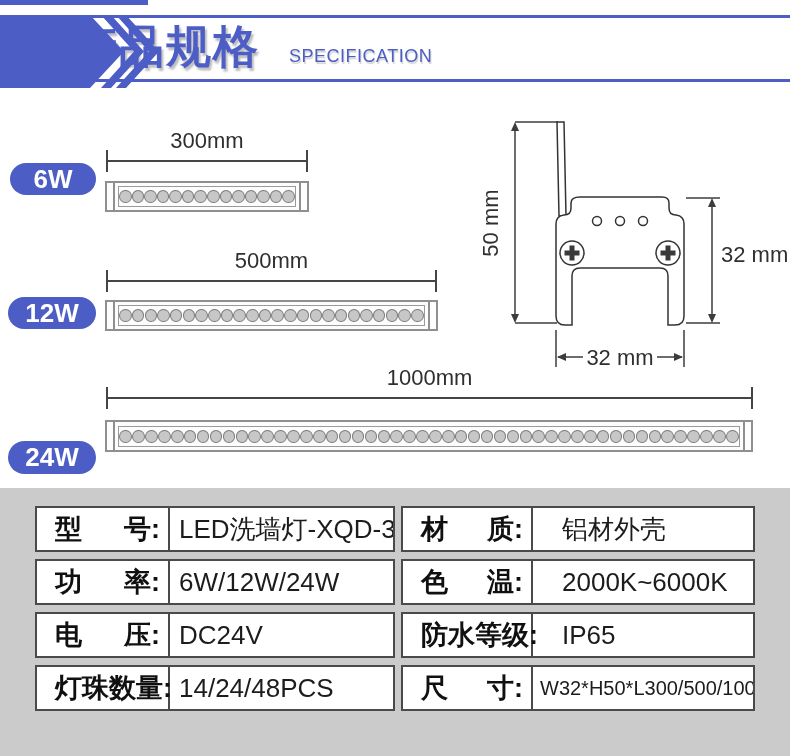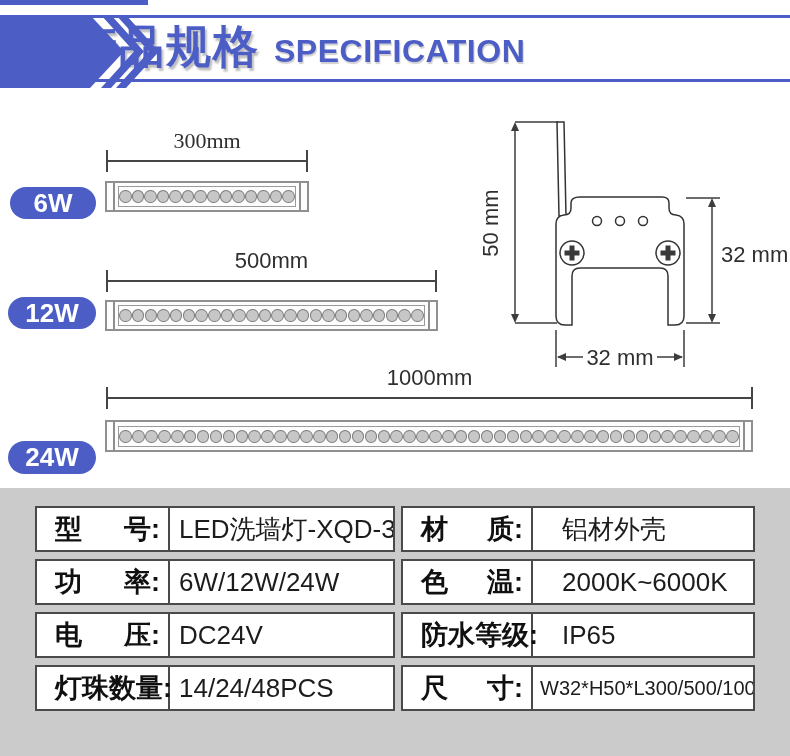"SPECIFICATION" .t-en { font-size: 32px -> 18px; font-weight: 700 -> 400; margin-left: 14px -> 29px }
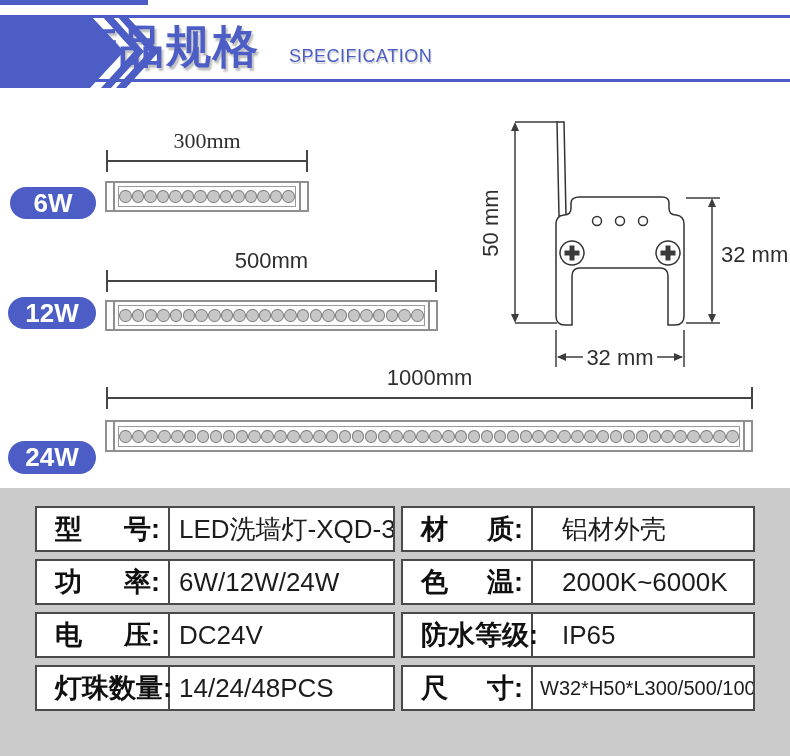"300mm" .dim.d1 { font-family: Liberation Serif, serif -> none }
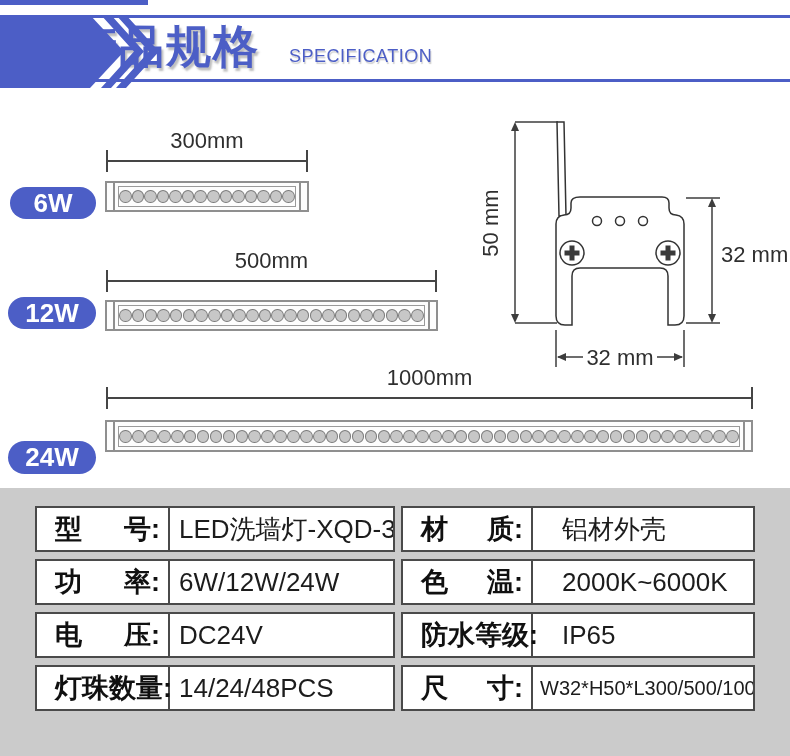"6W" .badge.b1 { top: 187px -> 163px }
